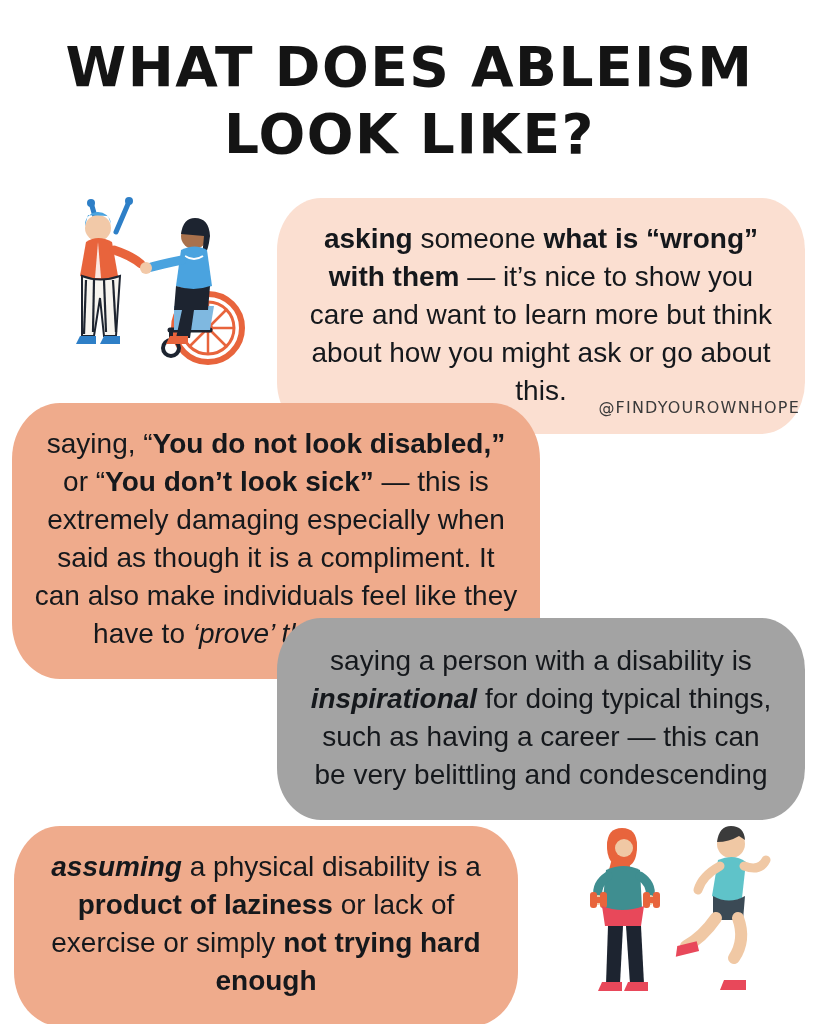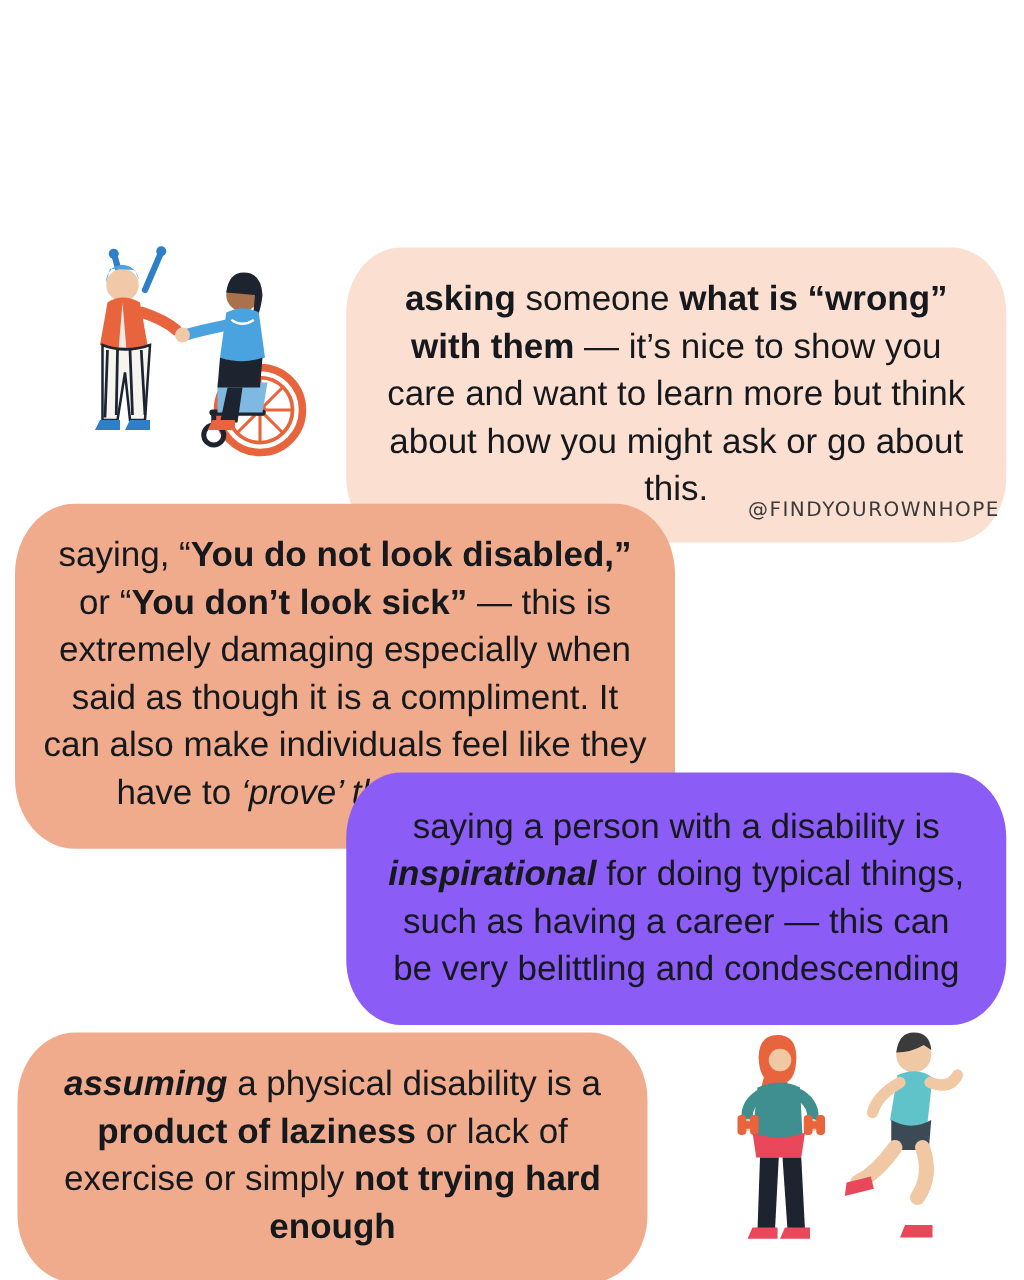"WHAT DOES ABLEISM" div { html: none -> <div>WHAT DOES ABLEISM</div> }
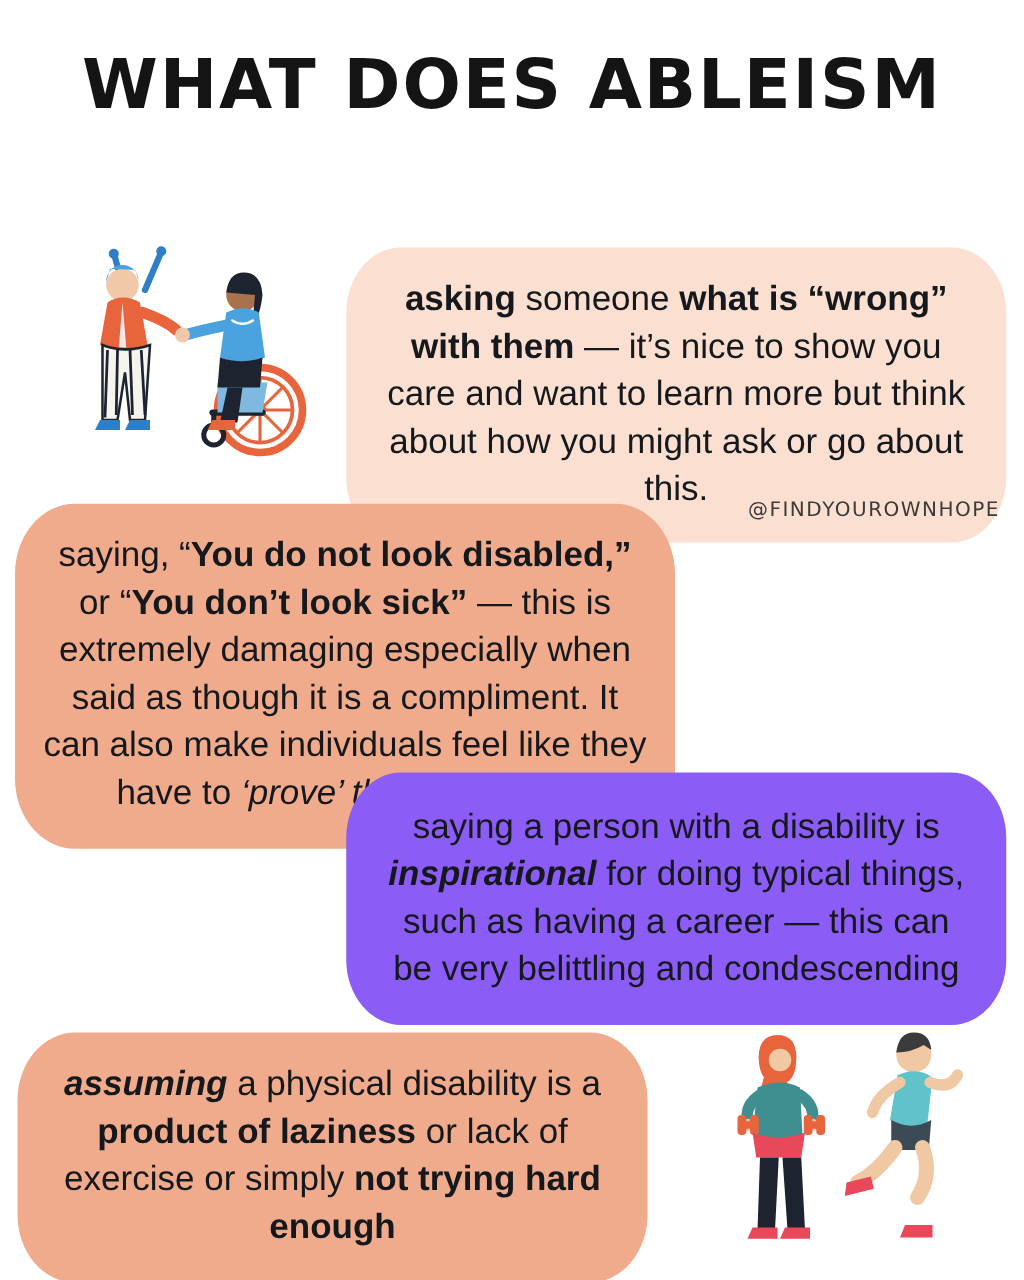"LOOK LIKE?" div { html: none -> <div>LOOK LIKE?</div> }
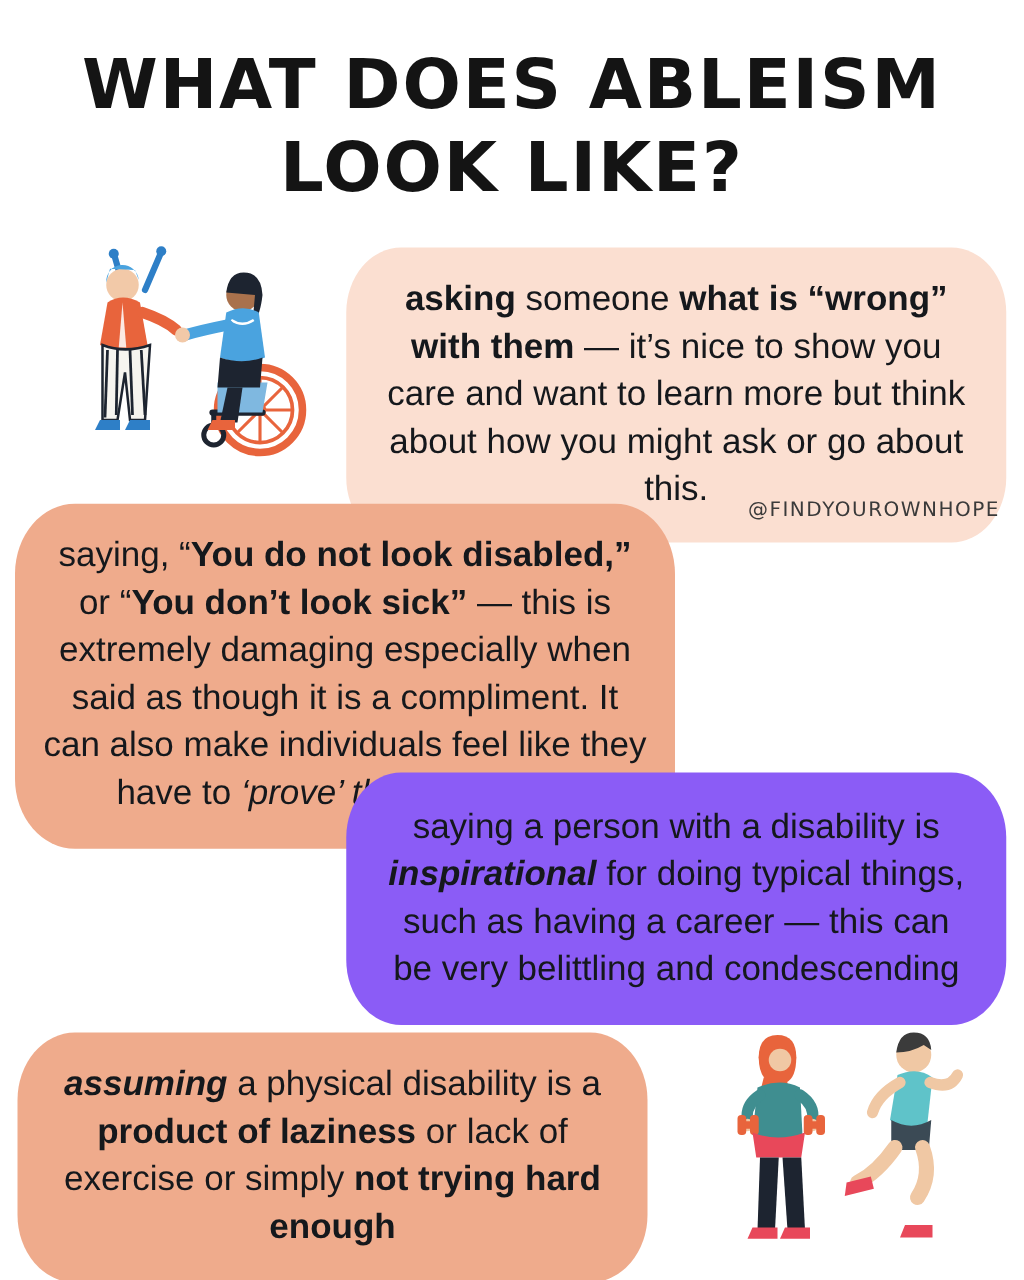"saying a person with a" .bubble-3 { background: #8b5cf6 -> #a3a3a3 }
